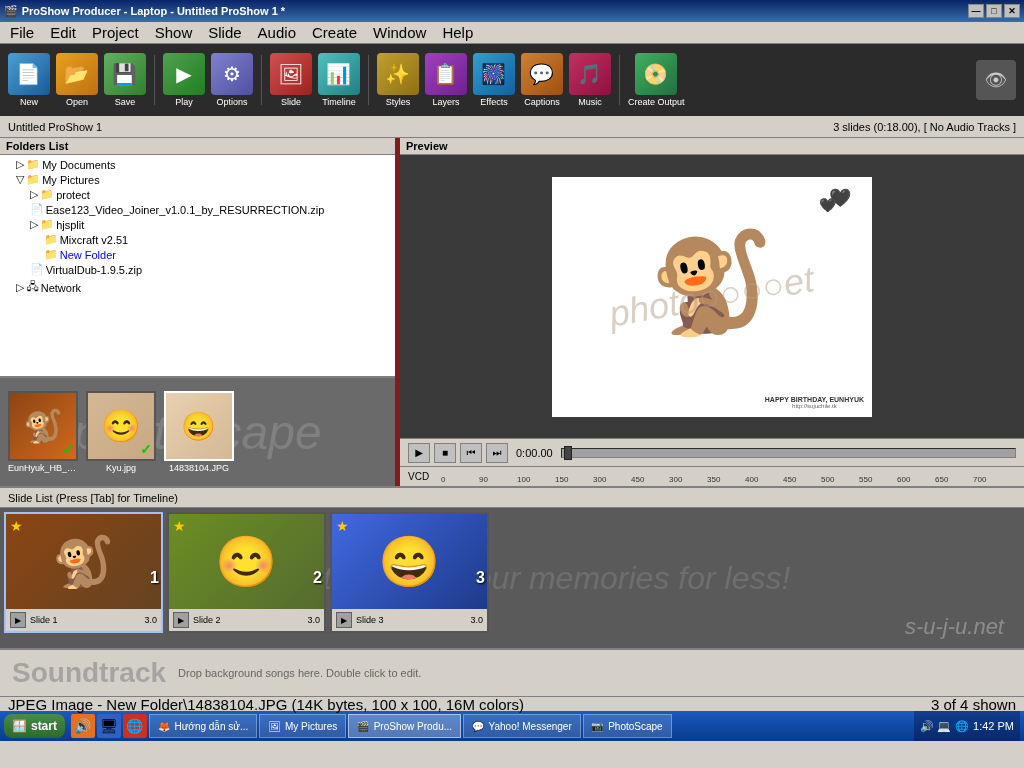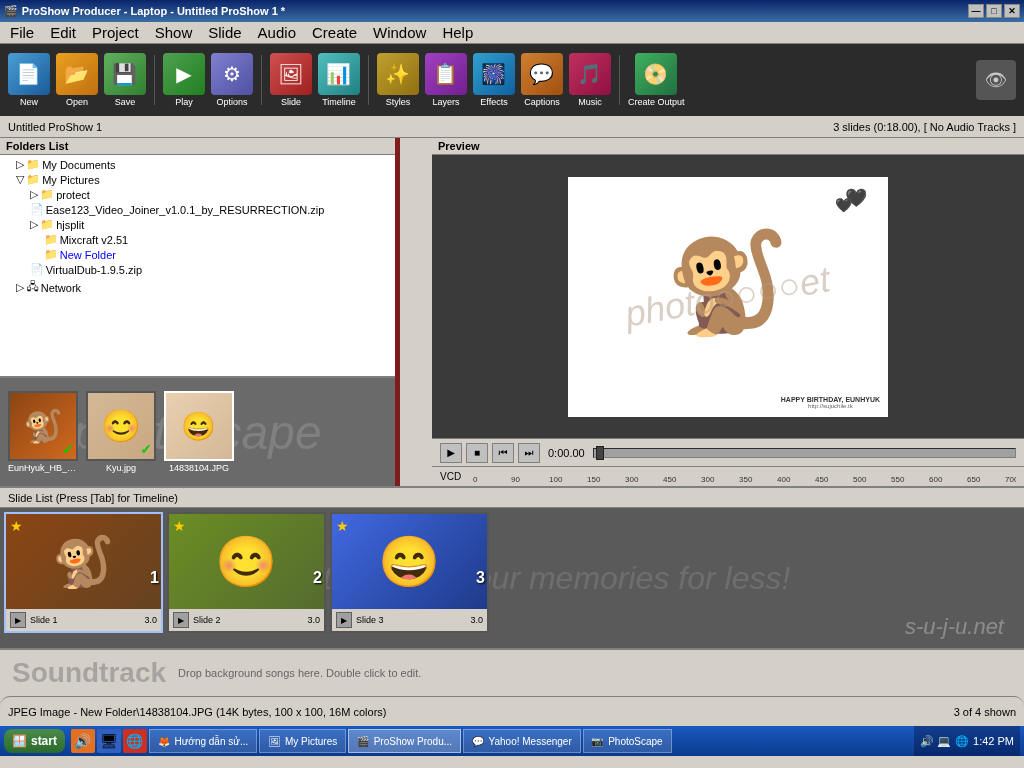"Preview" #right-panel { padding-left: 32px -> none }
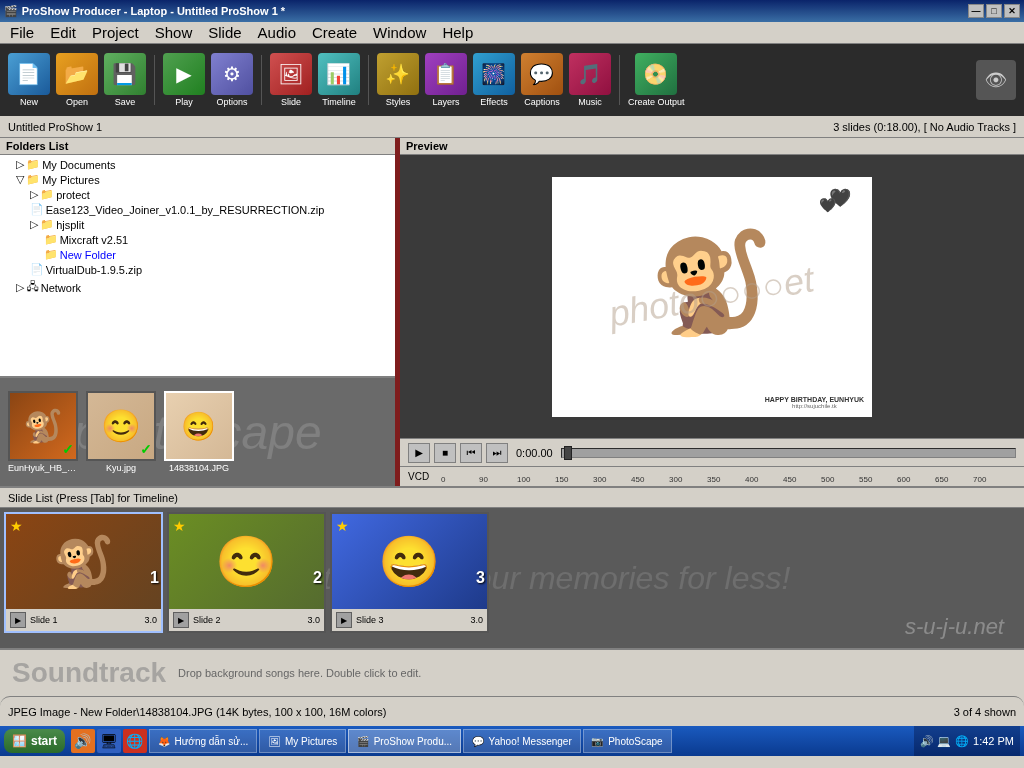"JPEG Image - New Folder\14838104.JPG" #statusbar { border-radius: 10px -> none; font-size: 11px -> 15px; height: 30px -> 15px }
